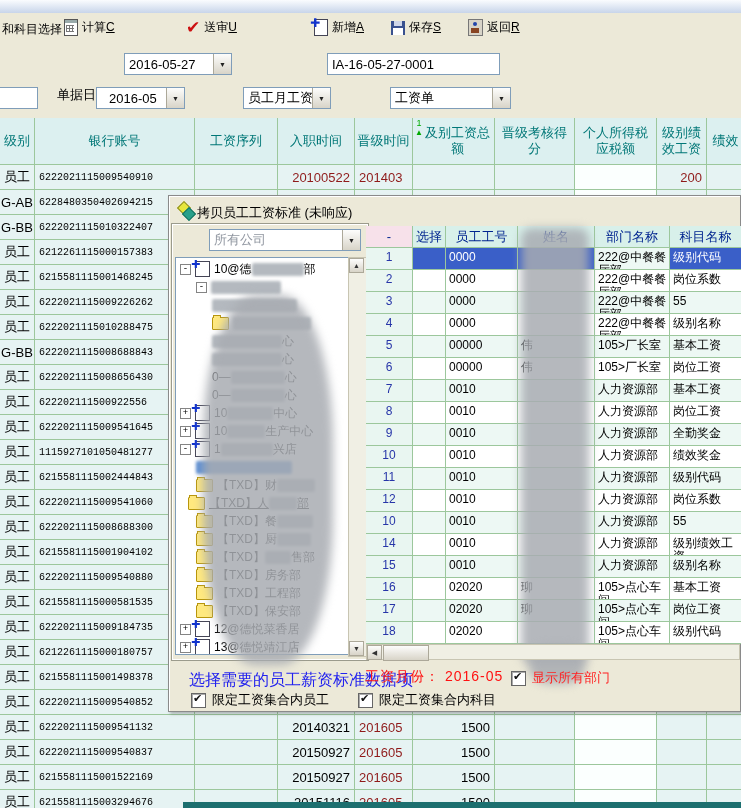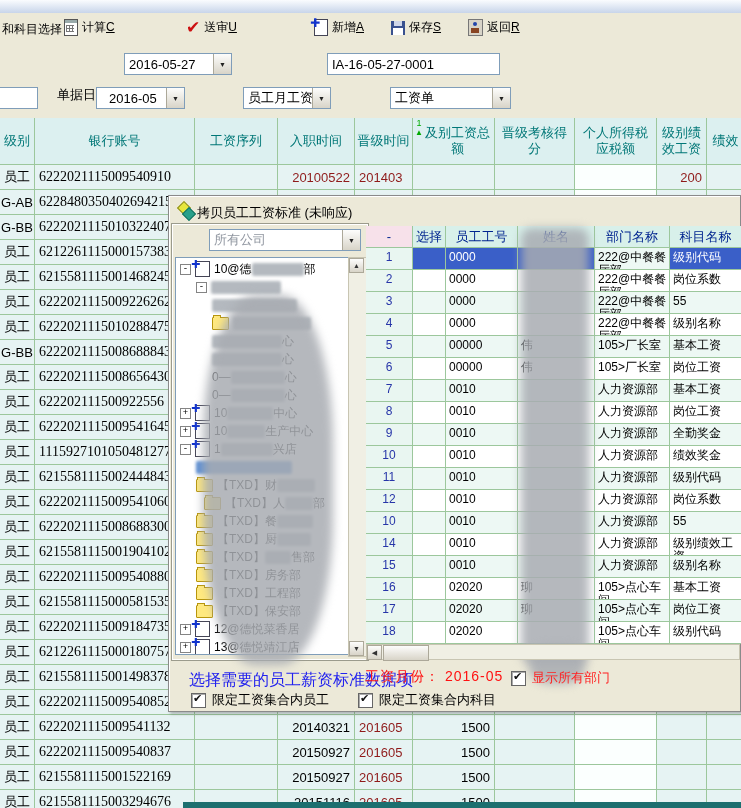"6222021115009540910" .gc.num { font-family: Liberation Serif, serif -> Liberation Mono, monospace; font-size: 14px -> 10px }
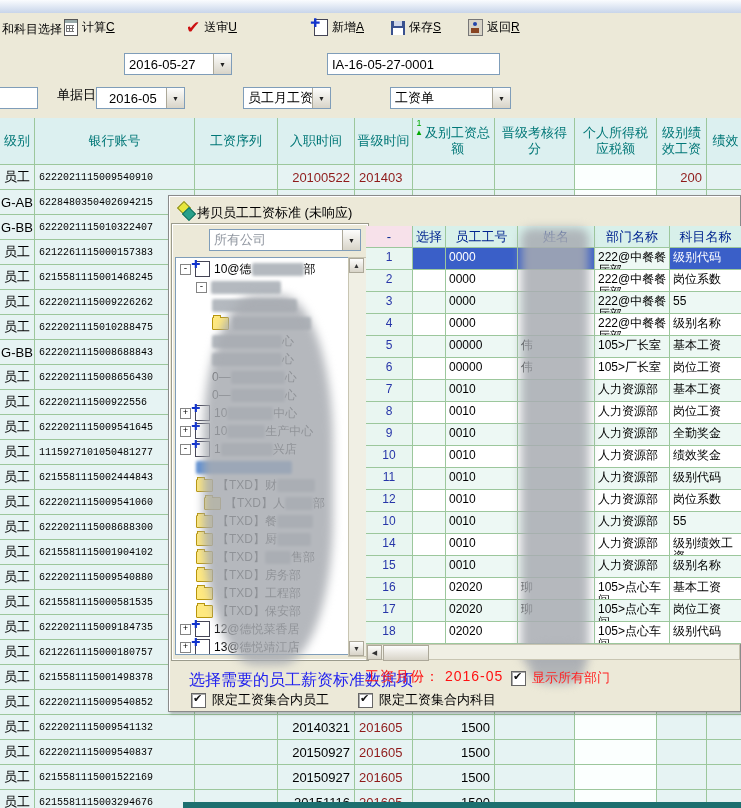"【TXD】人" div.titem { left: 28px -> 12px; text-decoration: none -> underline }
